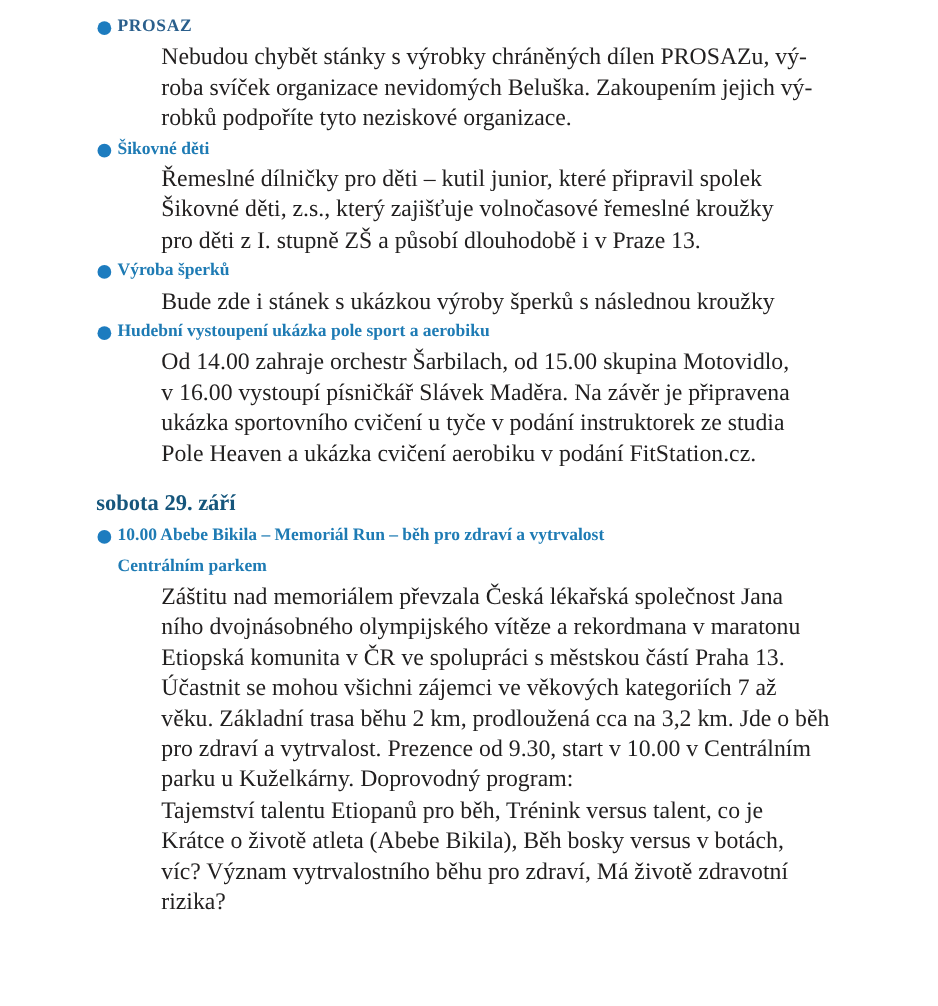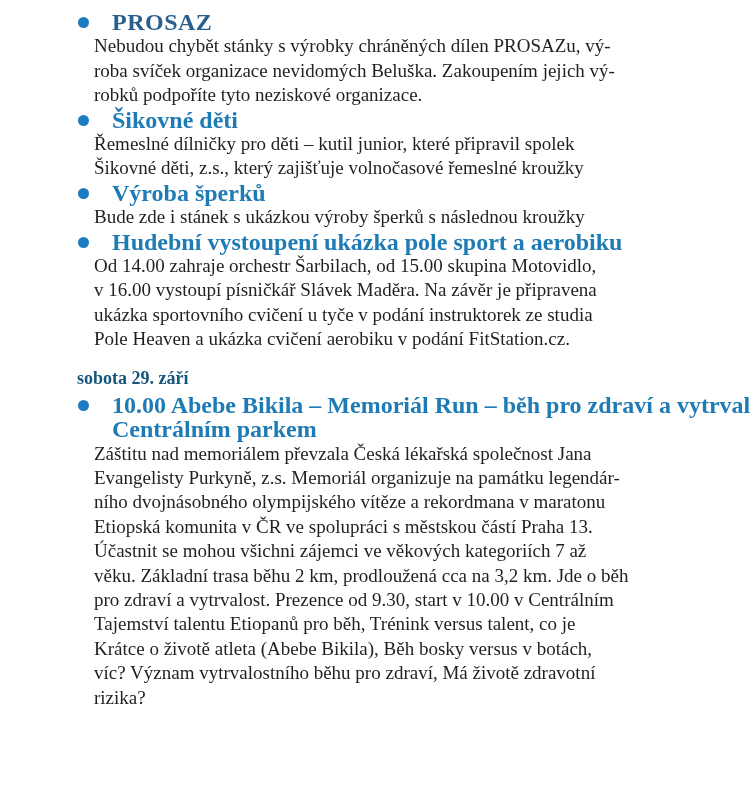"PROSAZ" .item-title { font-size: 24px -> 14px; margin-left: 18px -> none }
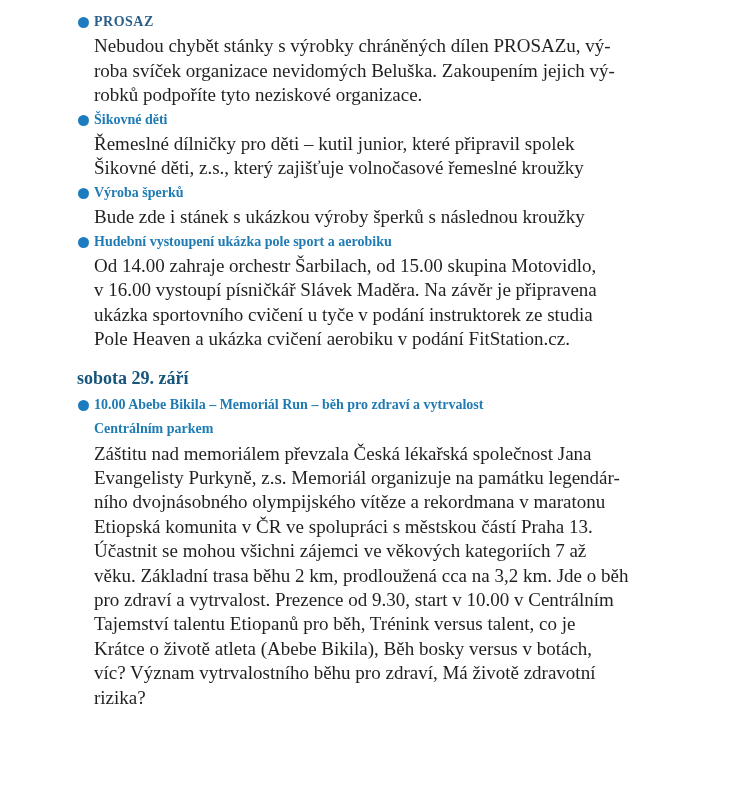"Nebudou chybět stánky s výrobky" .body-line { margin-left: none -> 35px }
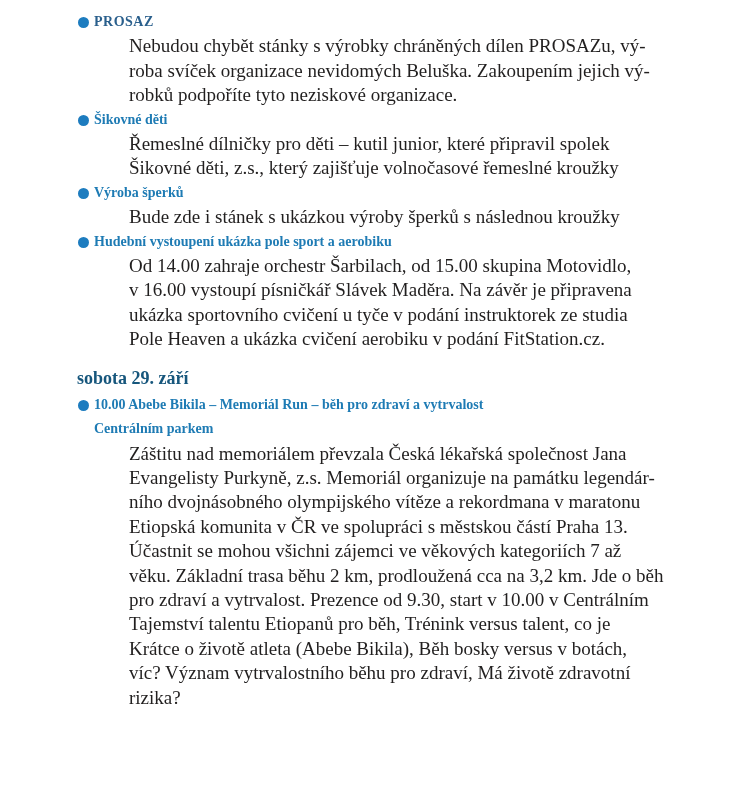"pro děti z I. stupně" div.body-line { html: none -> <div>pro děti z I. stupně ZŠ a působí dlouhodobě i v Praze 13.</div> }
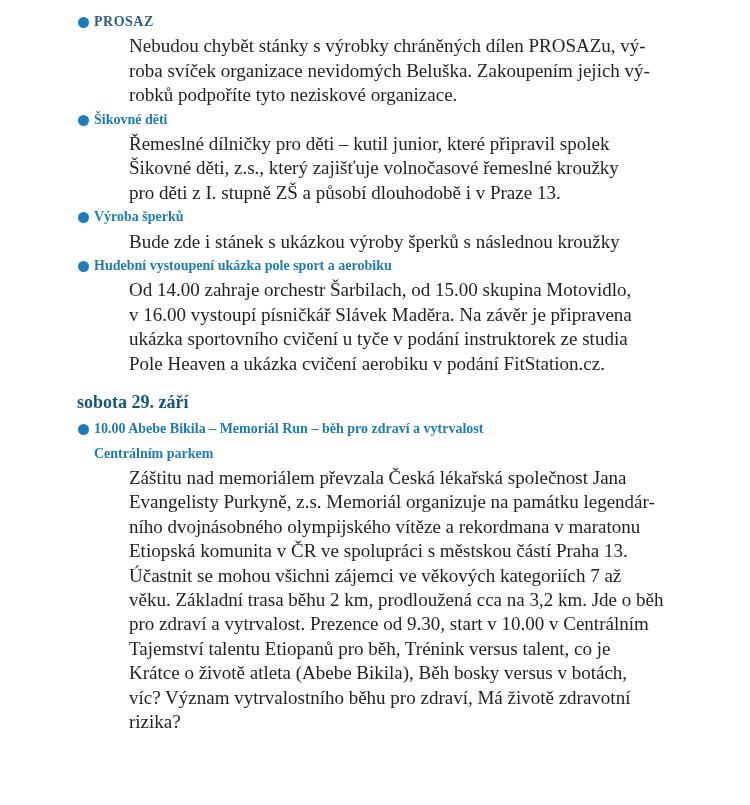"Evangelisty Purkyně, z.s. Memoriál" div.body-line { html: <div>Evangelisty Purkyně, z.s. Memoriál organizuje na památku legendár-</div> -> none }
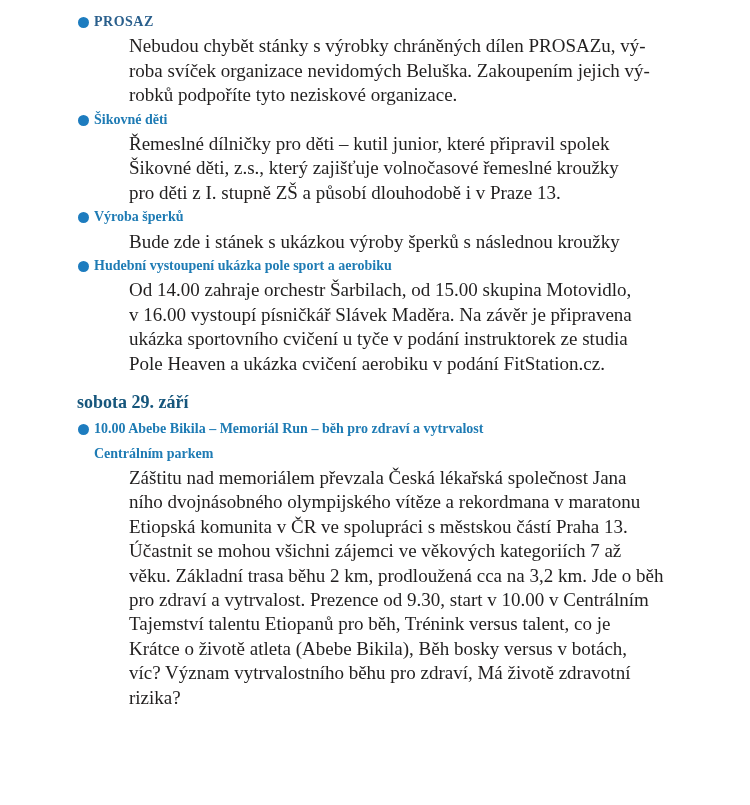"parku u Kuželkárny. Doprovodný program:" div.body-line { html: none -> <div>parku u Kuželkárny. Doprovodný program:</div> }
